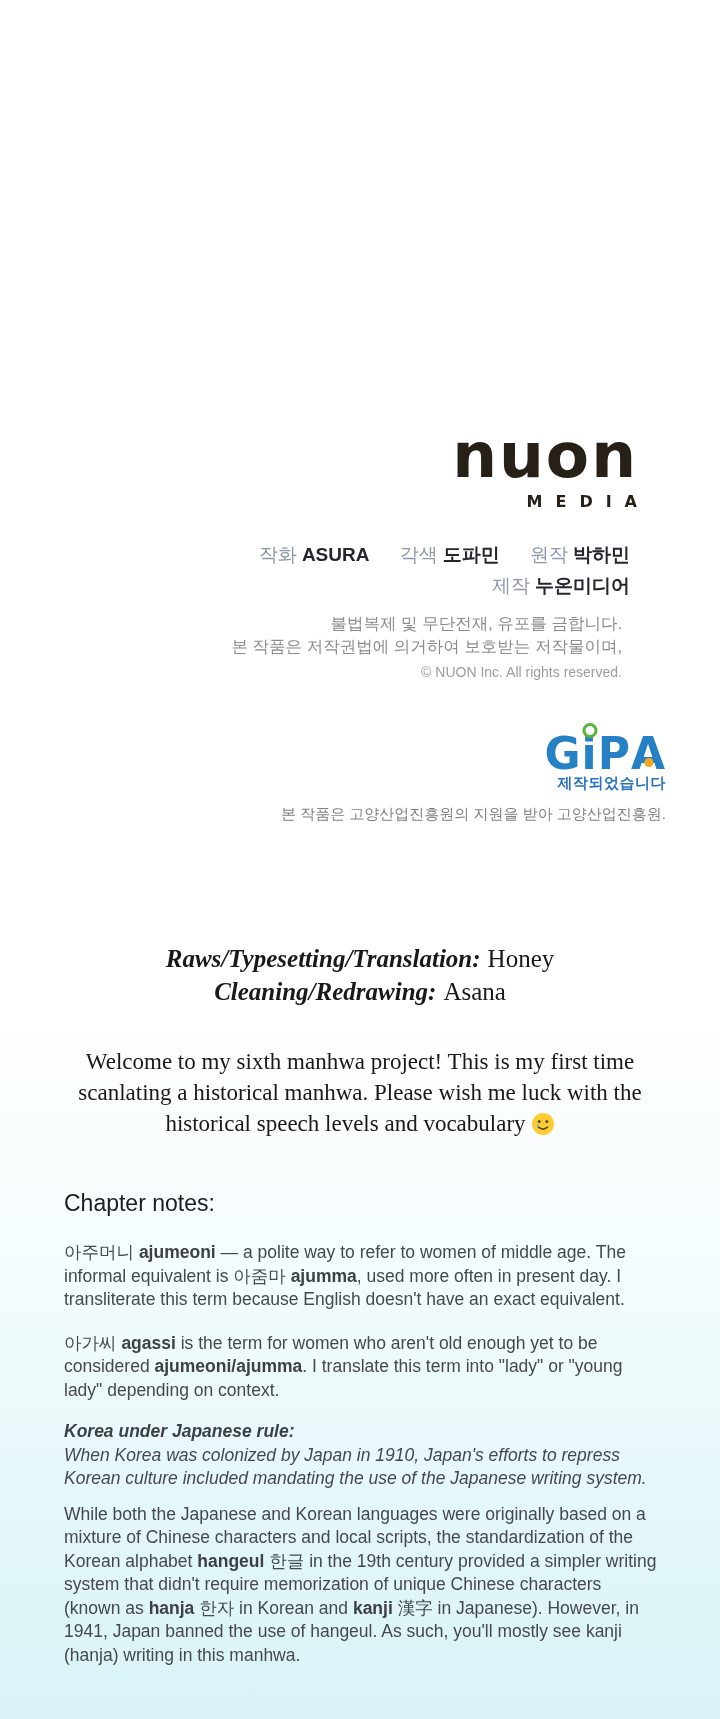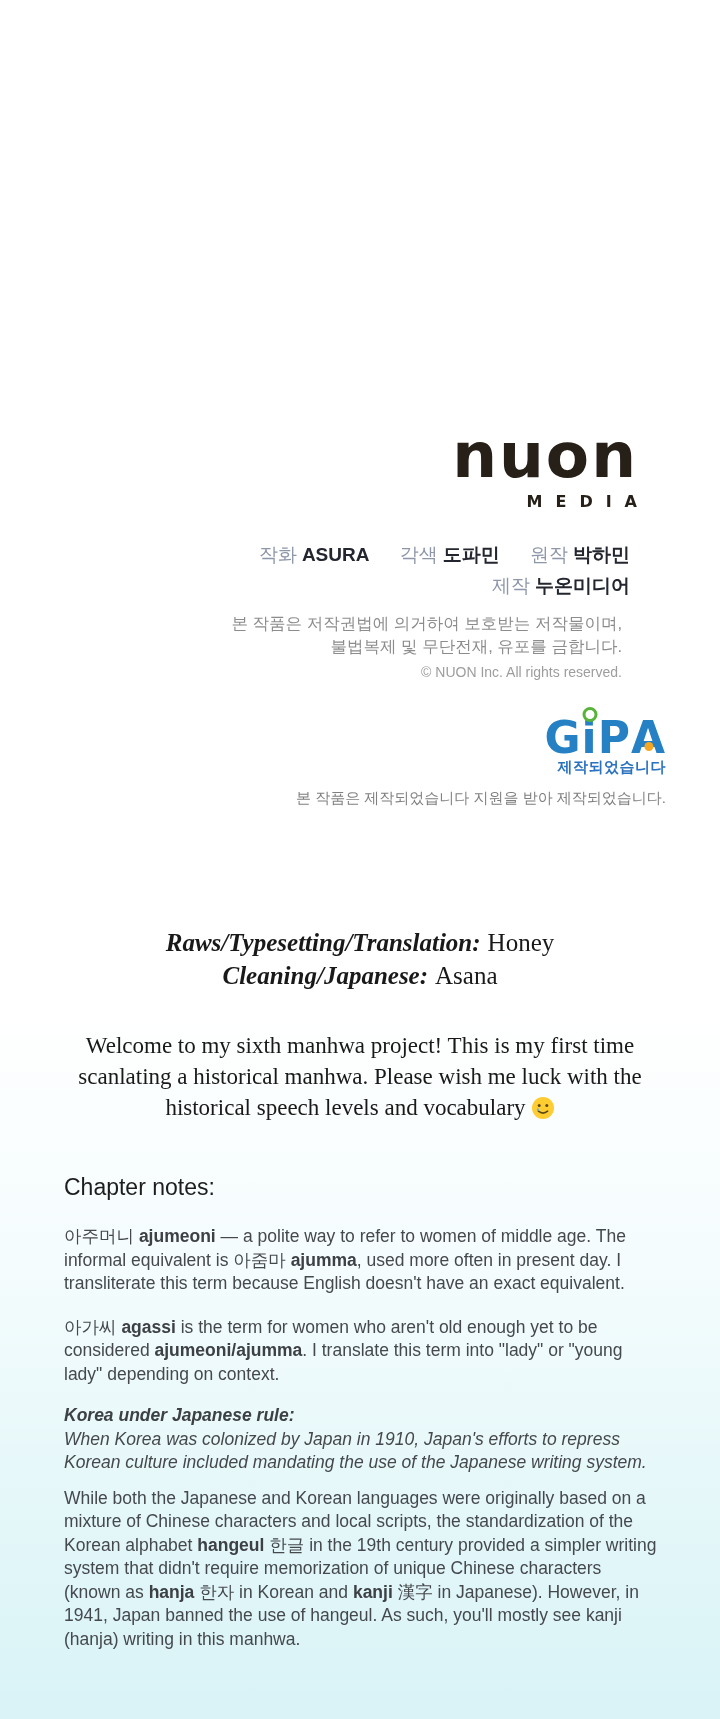"본 작품은 저작권법에 의거하여 보호받는" div { order: before "불법복제 및 무단전재, 유포를 금합니다." -> after "불법복제 및 무단전재, 유포를 금합니다." }
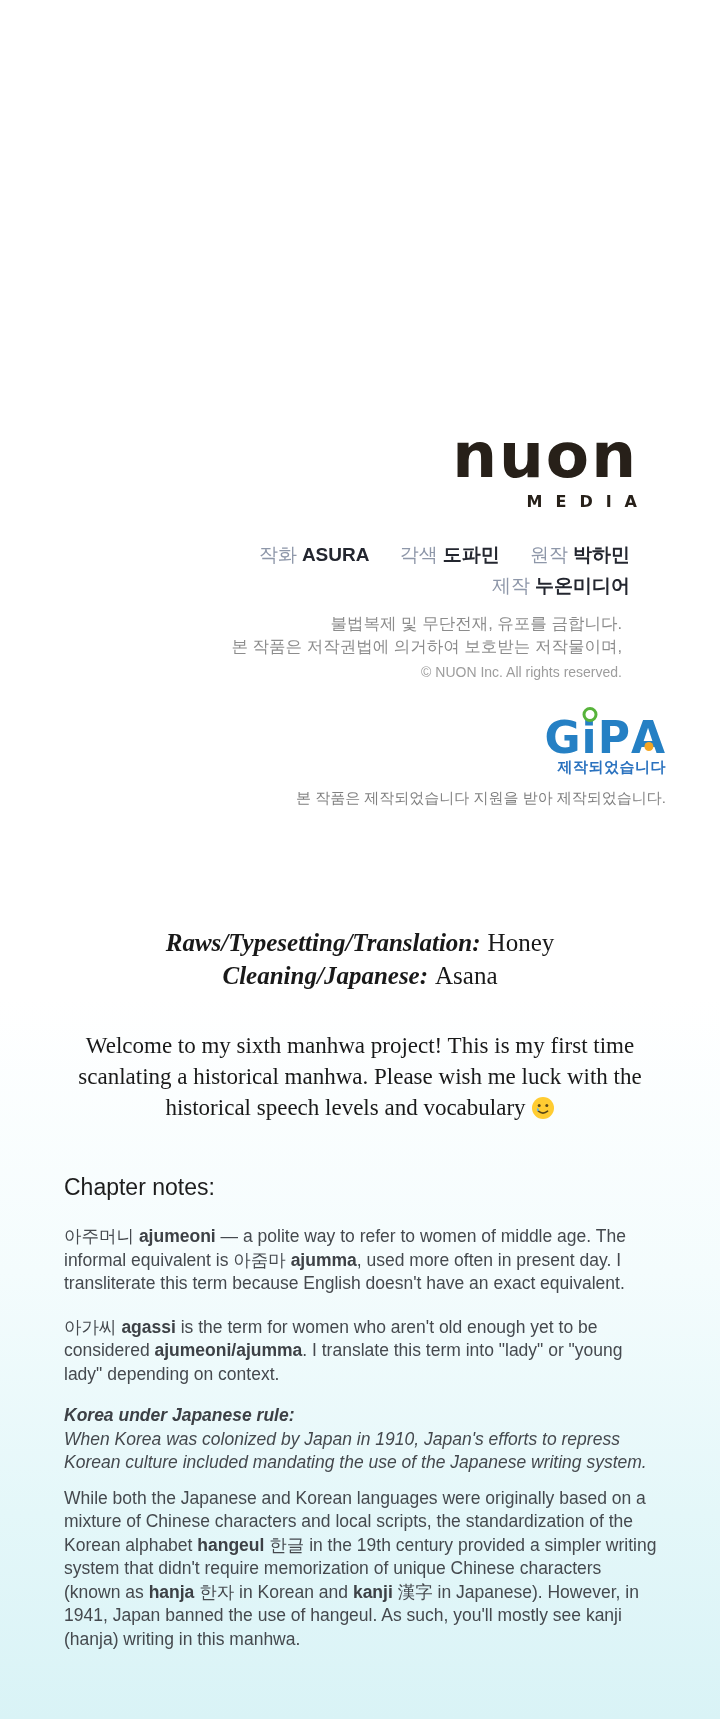"GiPA" .gipa { margin-top: 32px -> 48px }
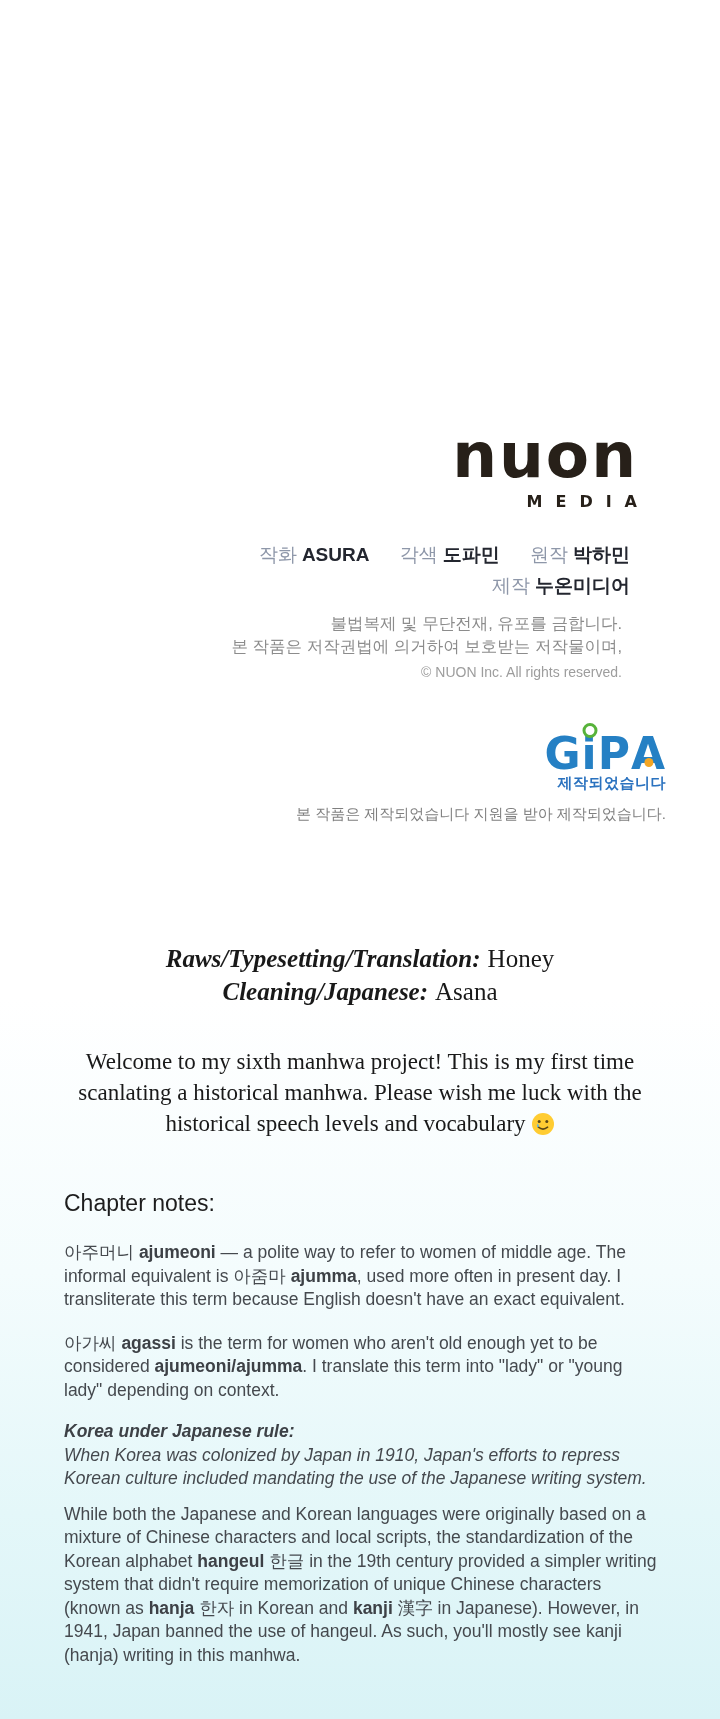"본 작품은 제작되었습니다 지원을 받아" div.gipa-note { text: 제작되었습니다 지원을 받아 제작되었습니다 -> 고양산업진흥원의 지원을 받아 고양산업진흥원 }
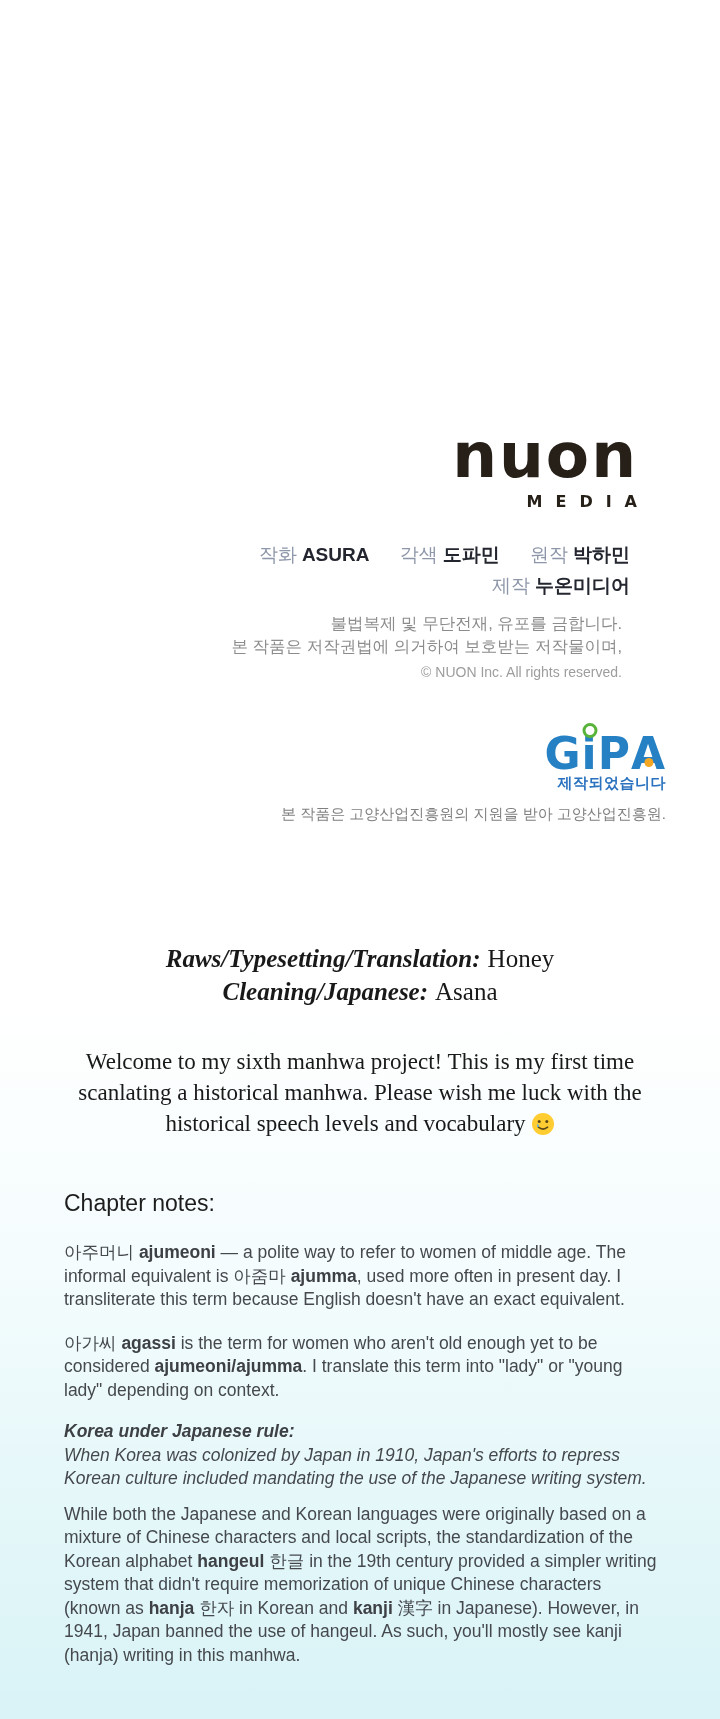"Cleaning/Japanese:" span.scan-label { text: Cleaning/Japanese -> Cleaning/Redrawing }
